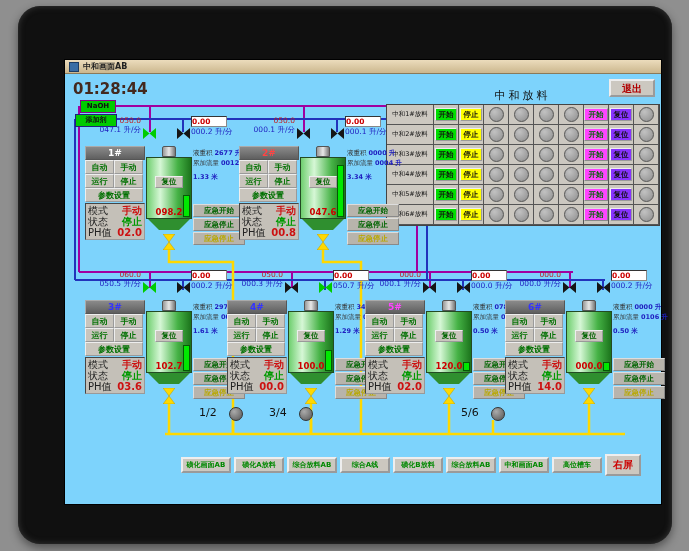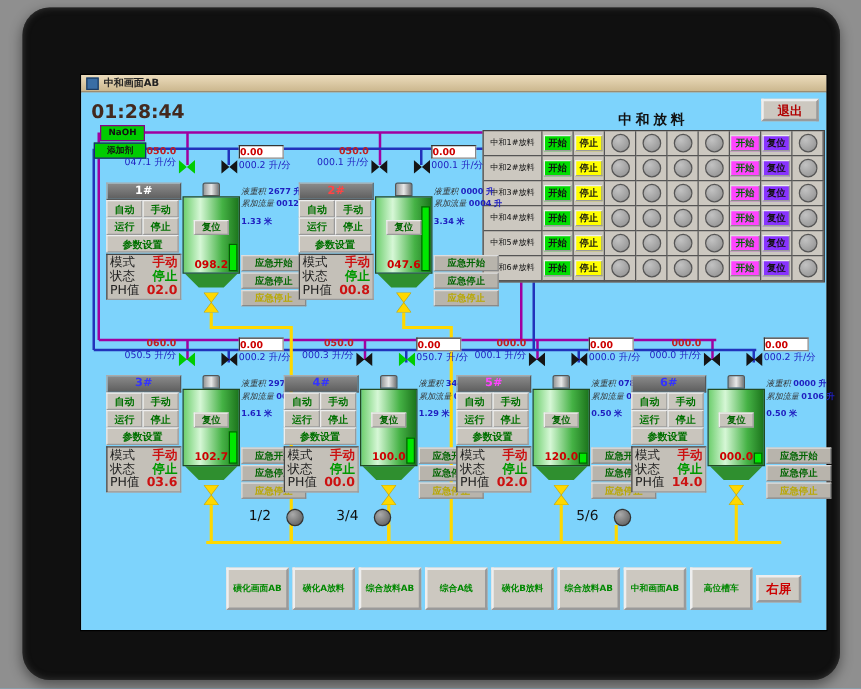"中和放料" .dtitle { font-weight: bold -> normal }
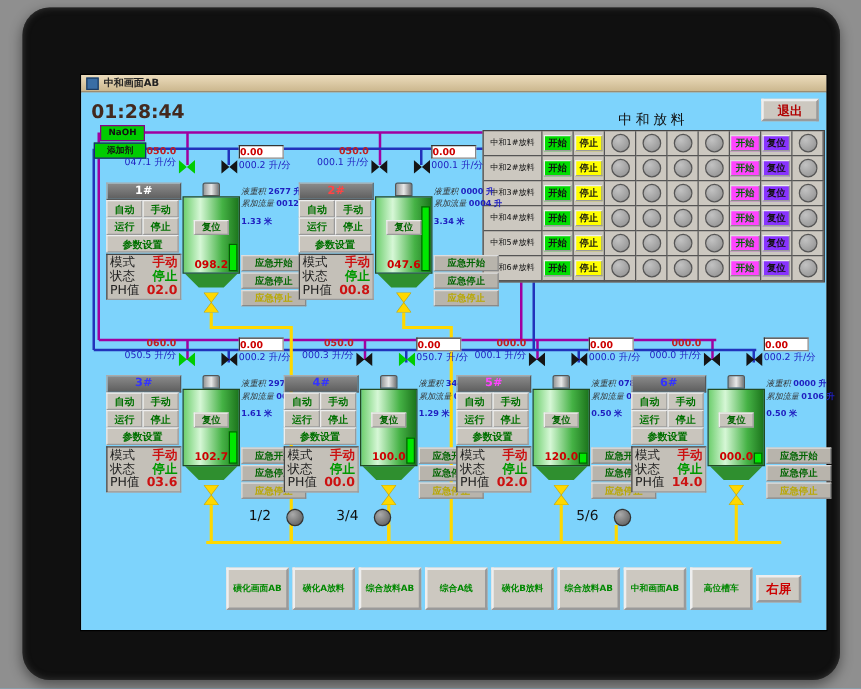"050.0" .setv { font-weight: bold -> normal }
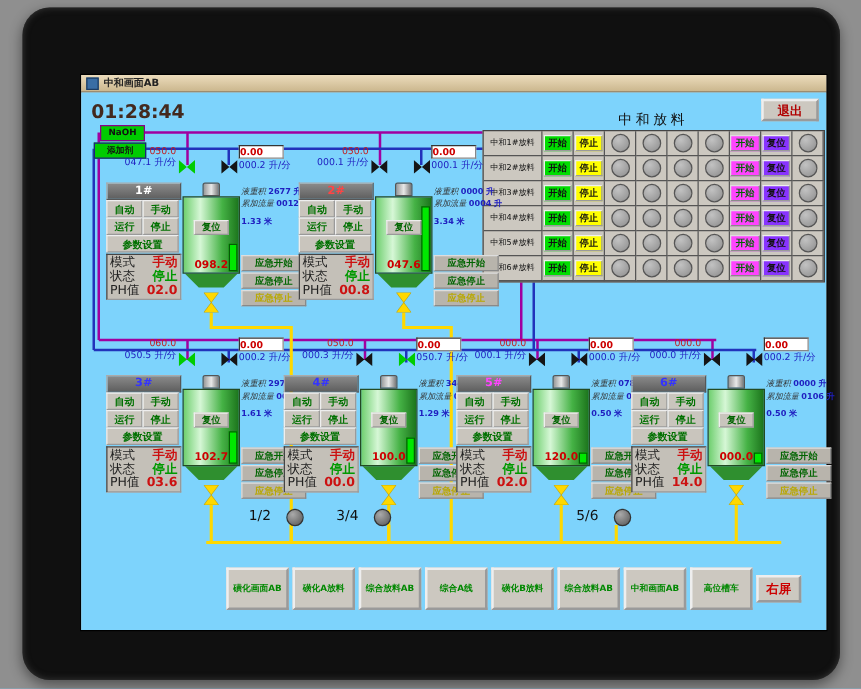"液重积" .il { font-style: italic -> none }
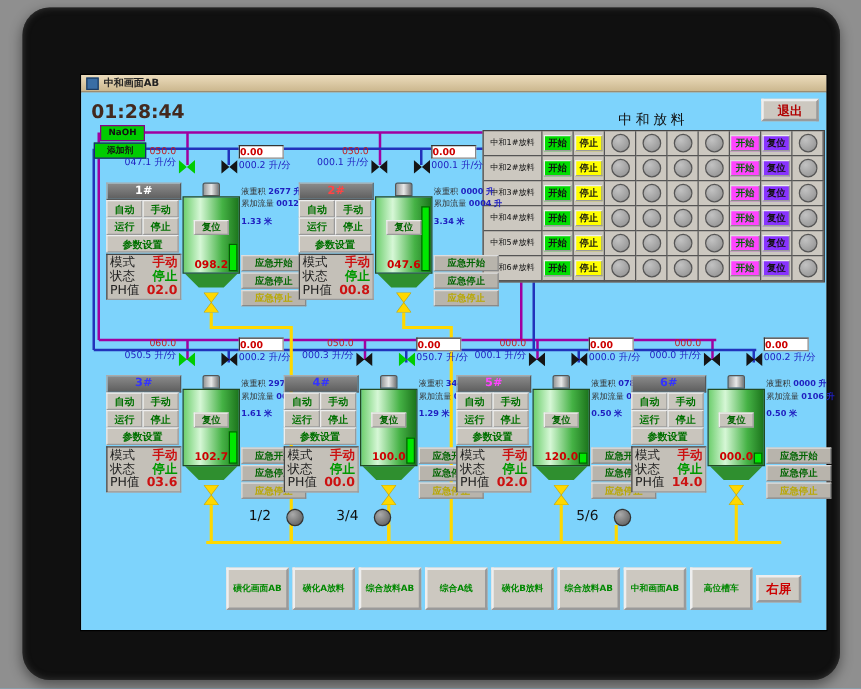"磺化画面AB" .navb { height: 34px -> 16px }
